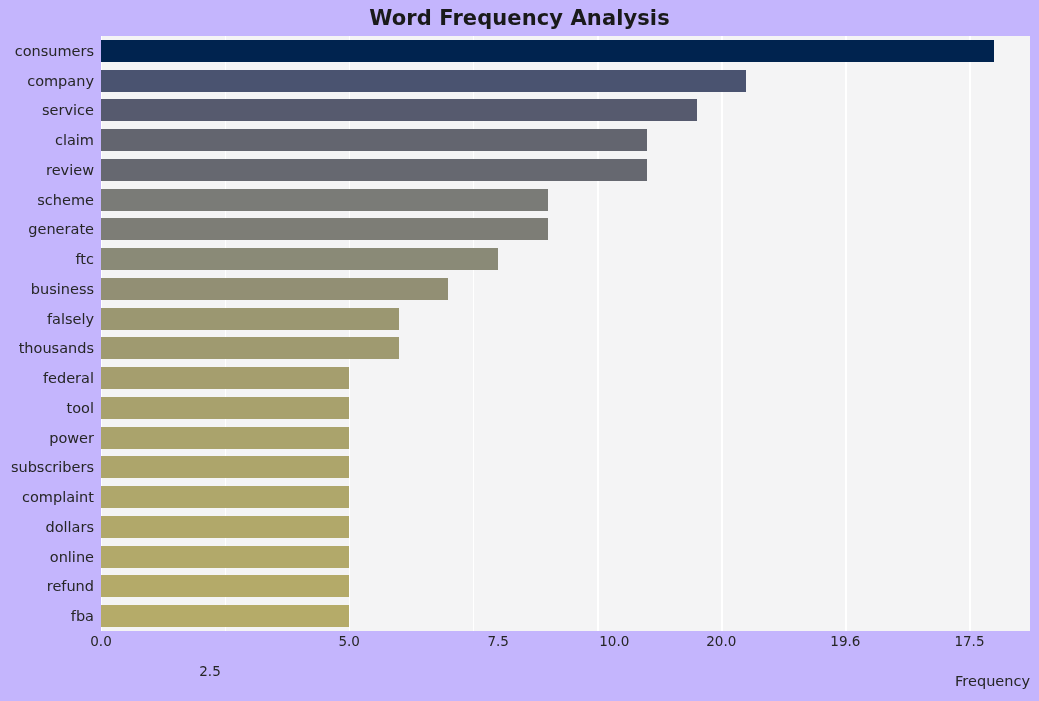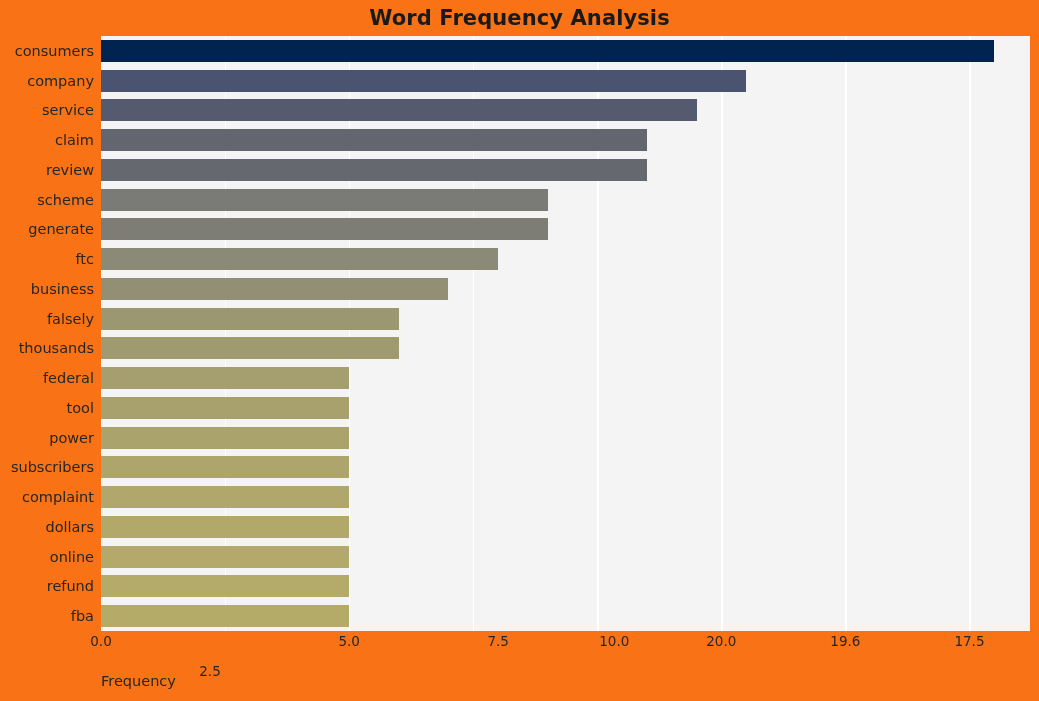"Word Frequency Analysis" #figure { background: #f97316 -> #c4b5fd }
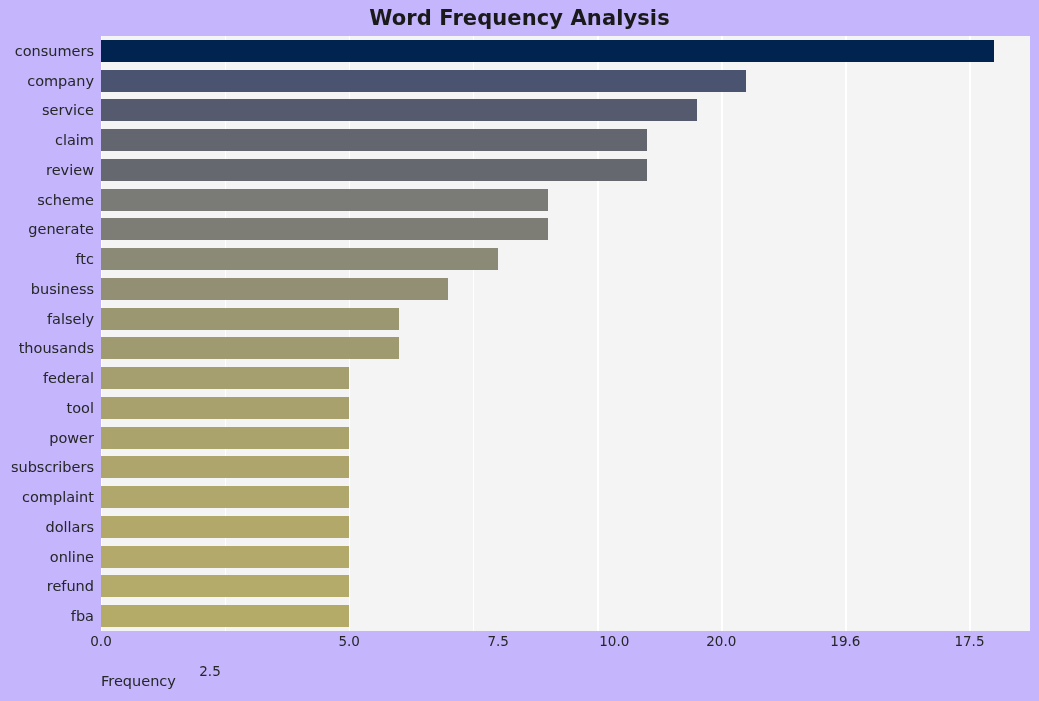"Frequency" #xaxis-label { text-align: left -> right }
